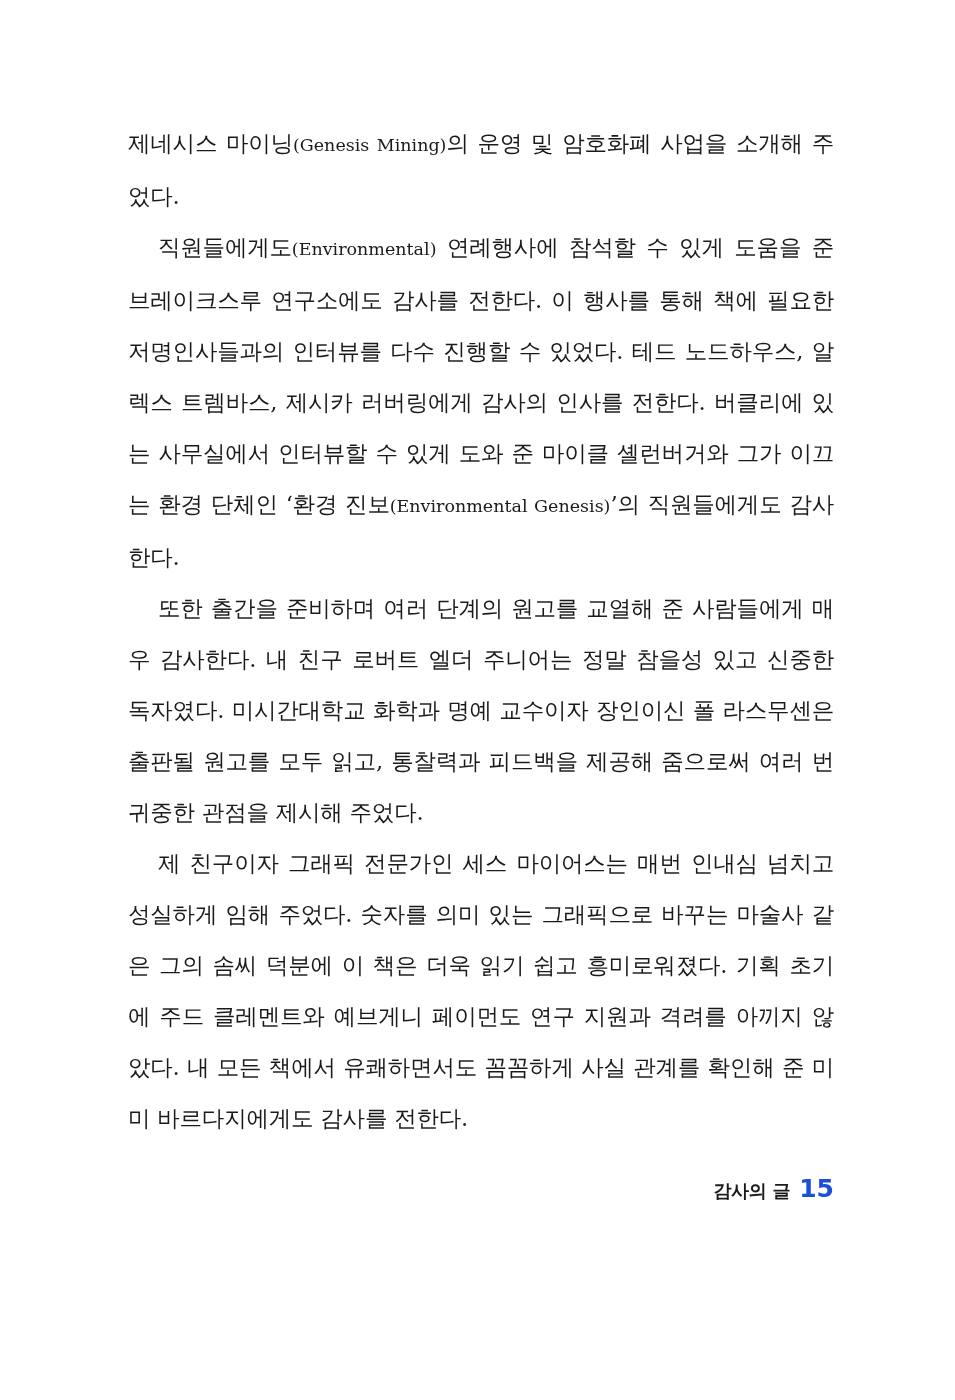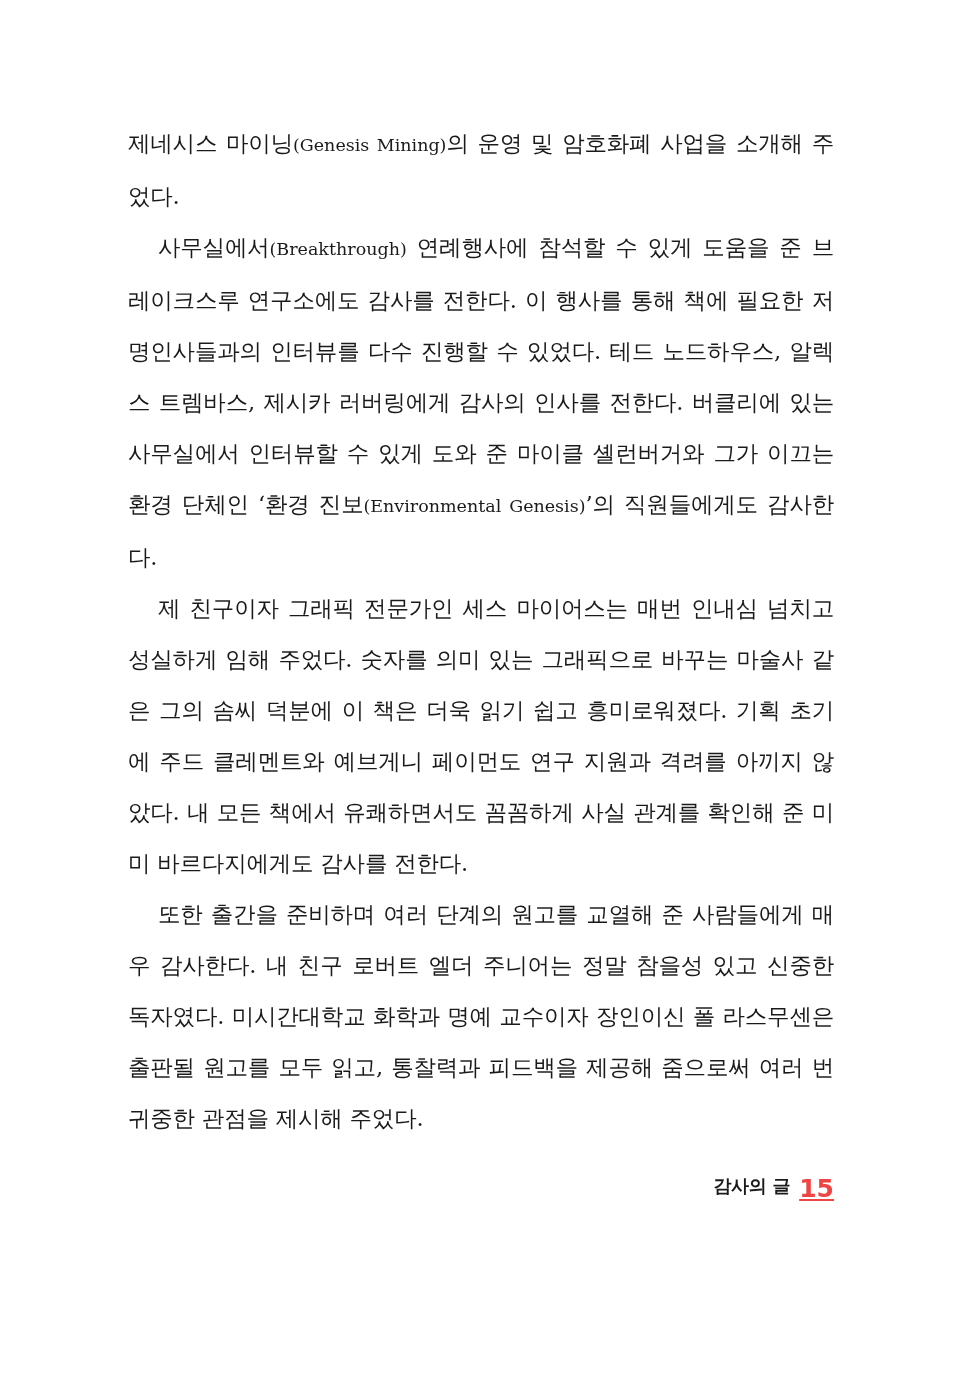"사무실에서" span { text: 사무실에서 -> 직원들에게도 }
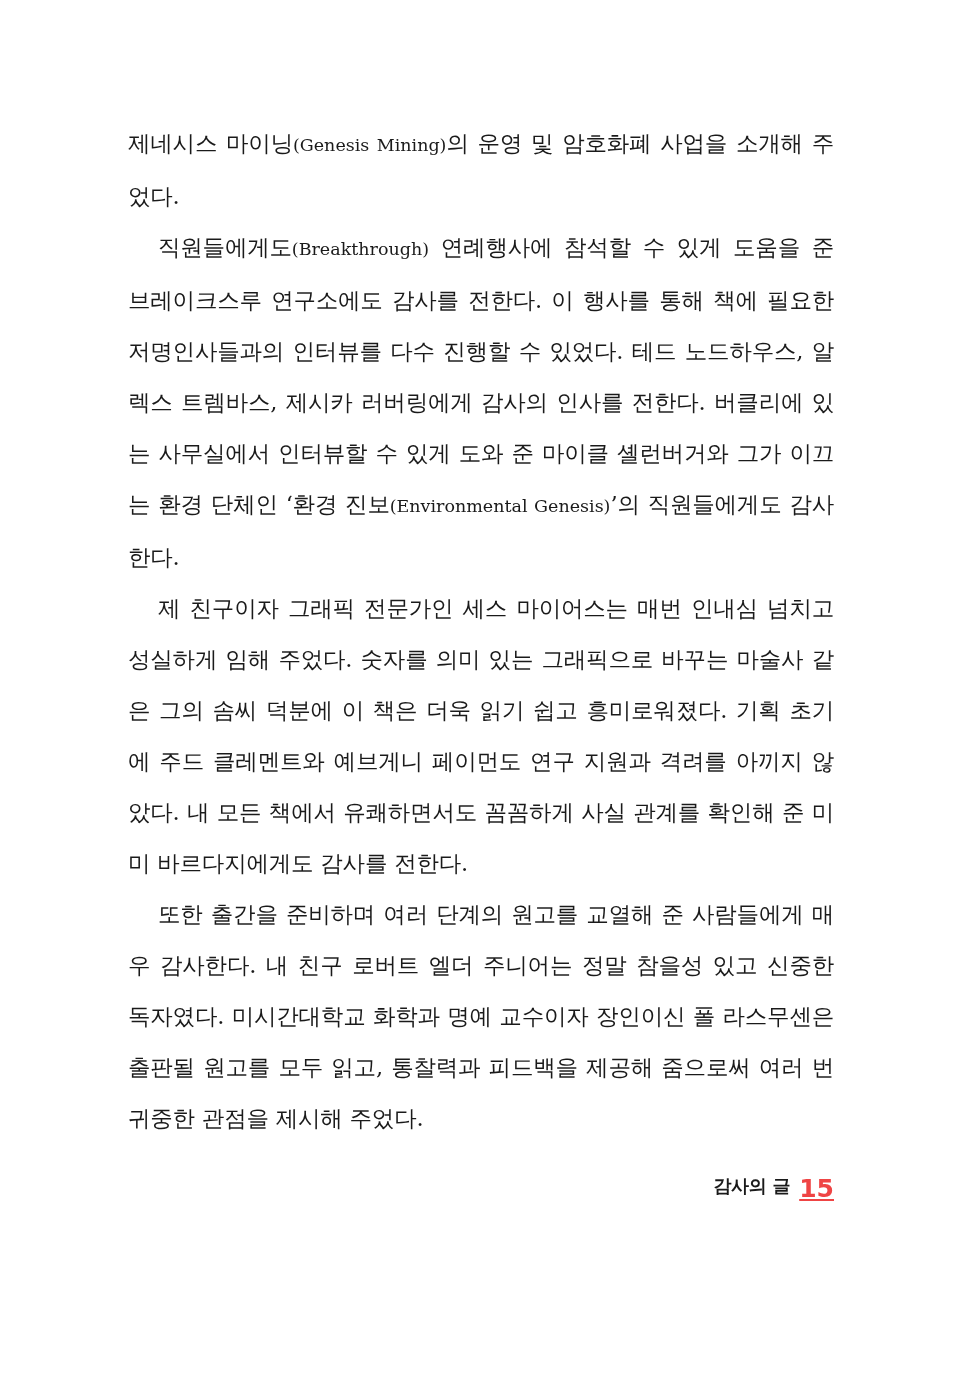"(Breakthrough)" span.roman { text: Breakthrough -> Environmental }
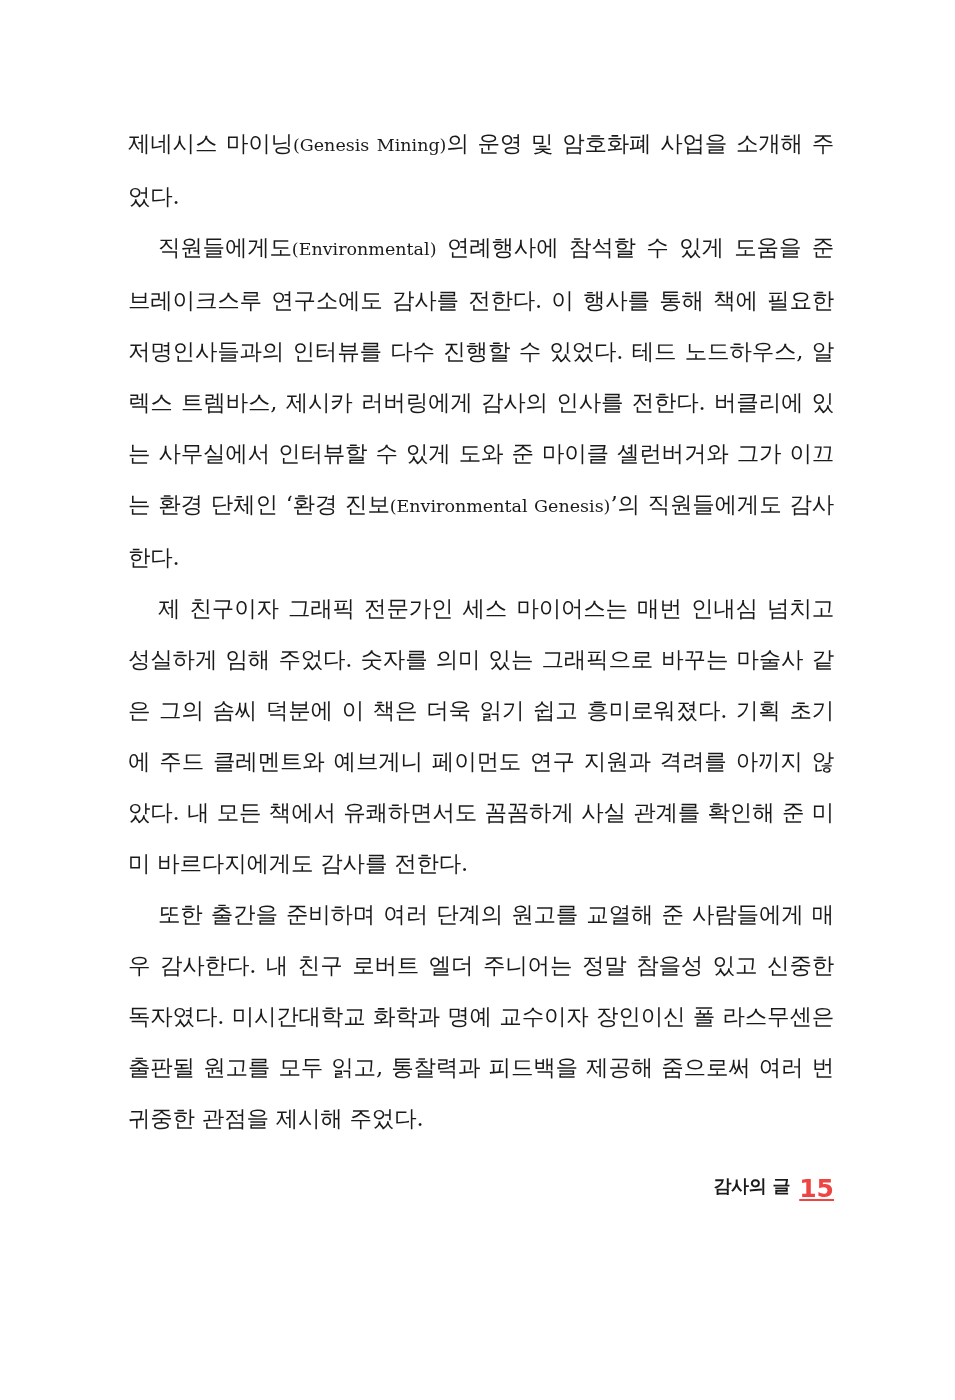"제 친구이자 그래픽 전문가인 세스" p.para { order: before "또한 출간을 준비하며 여러 단계의" -> after "또한 출간을 준비하며 여러 단계의" }
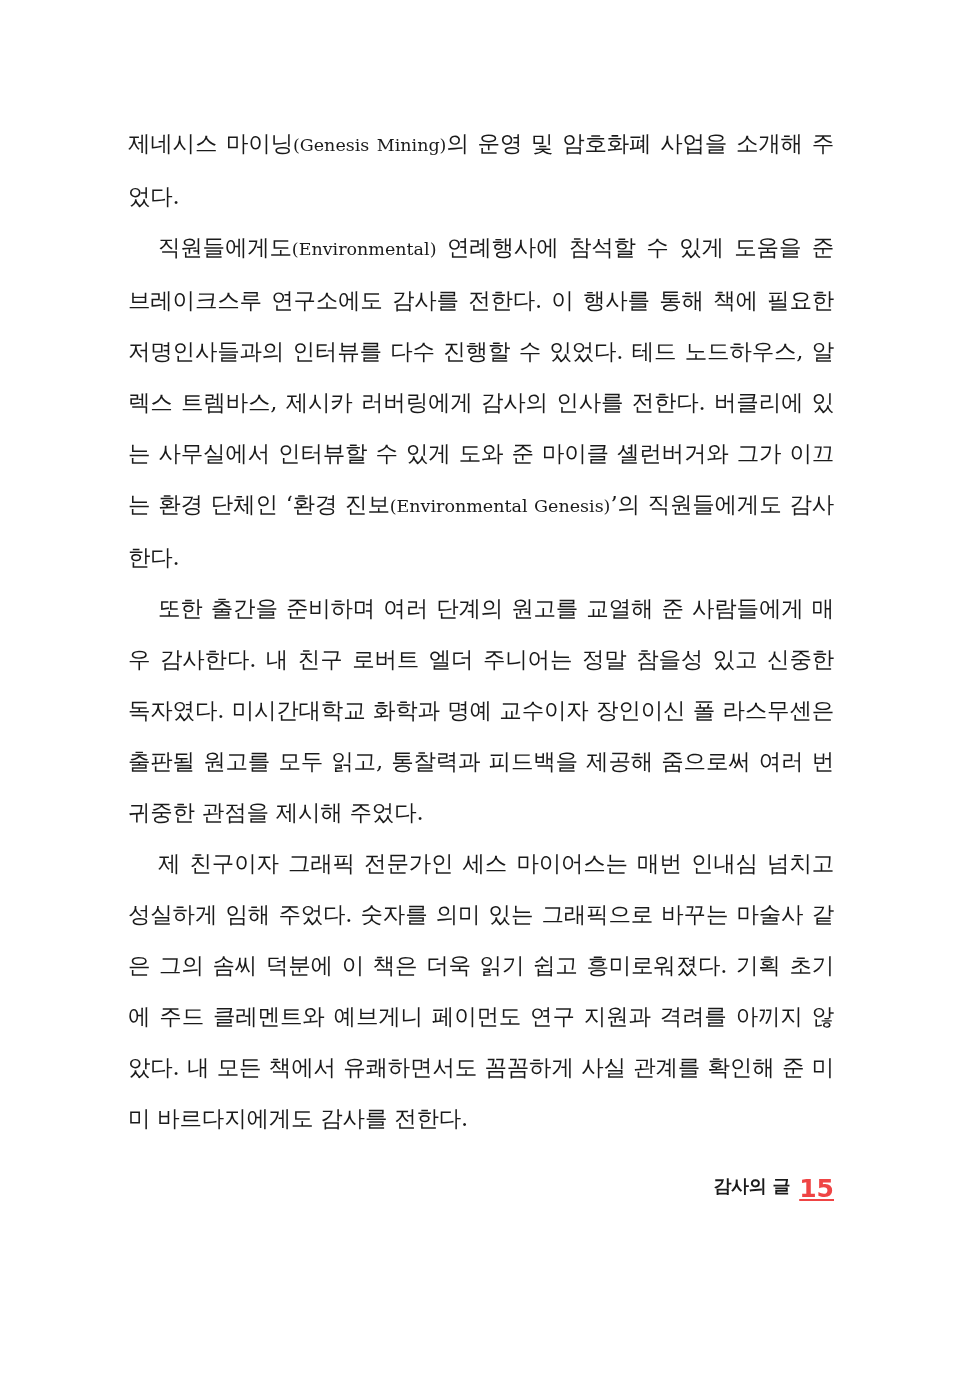"감사의 글" .footer { align-items: flex-start -> flex-end }
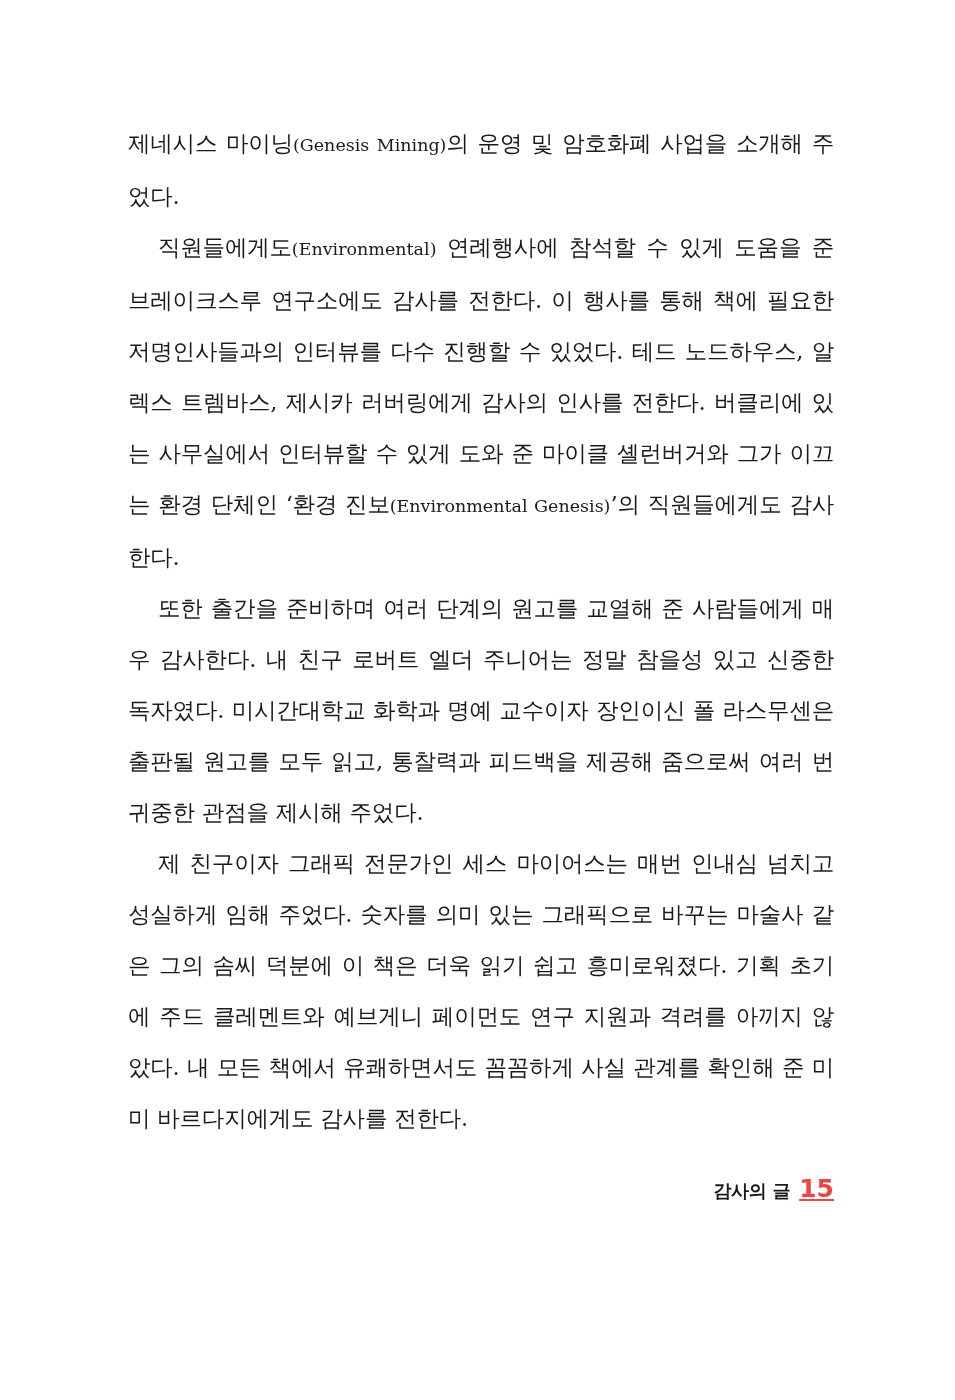"15" .footer-number { color: #ef4444 -> #1d4ed8; text-decoration: underline -> none }
